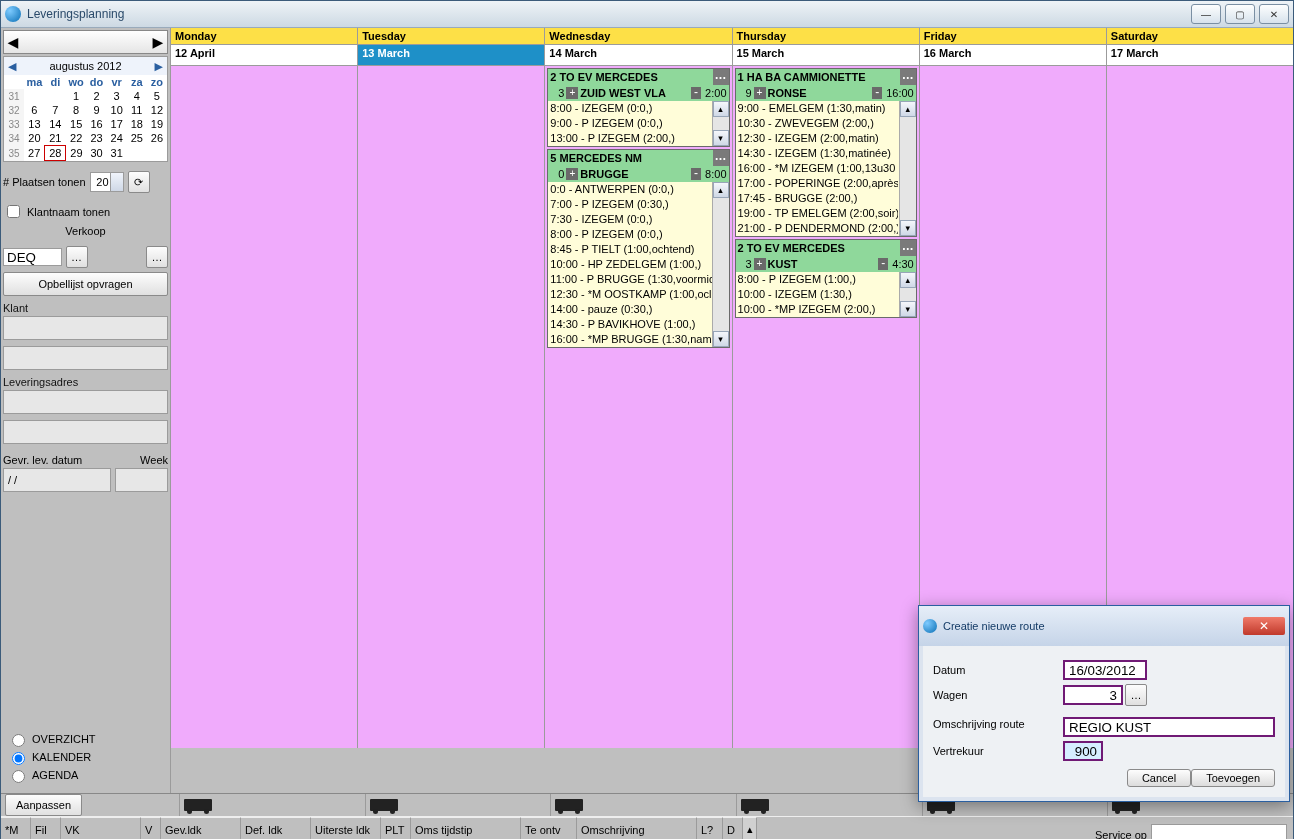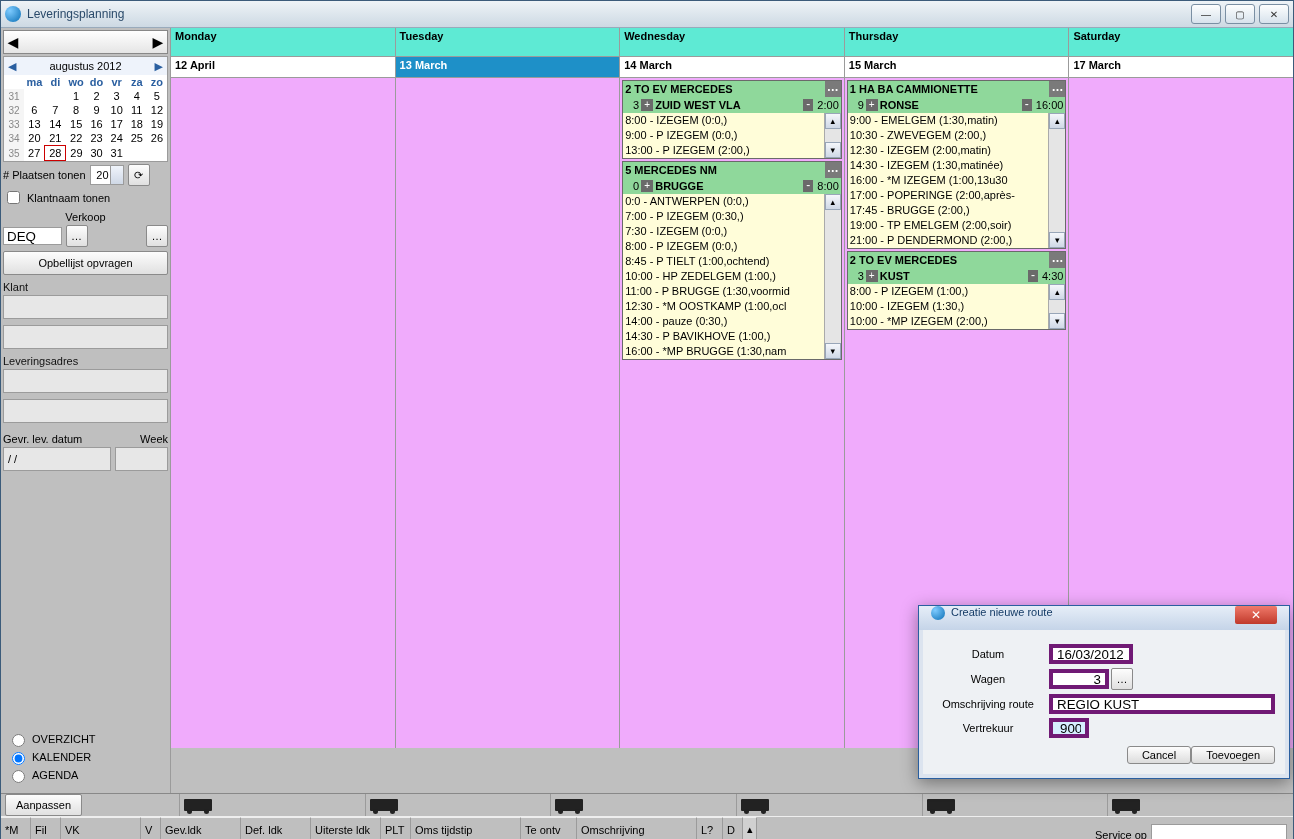"Monday" .dh1 { background: #5eead4 -> #fde047; height: 28px -> 16px }
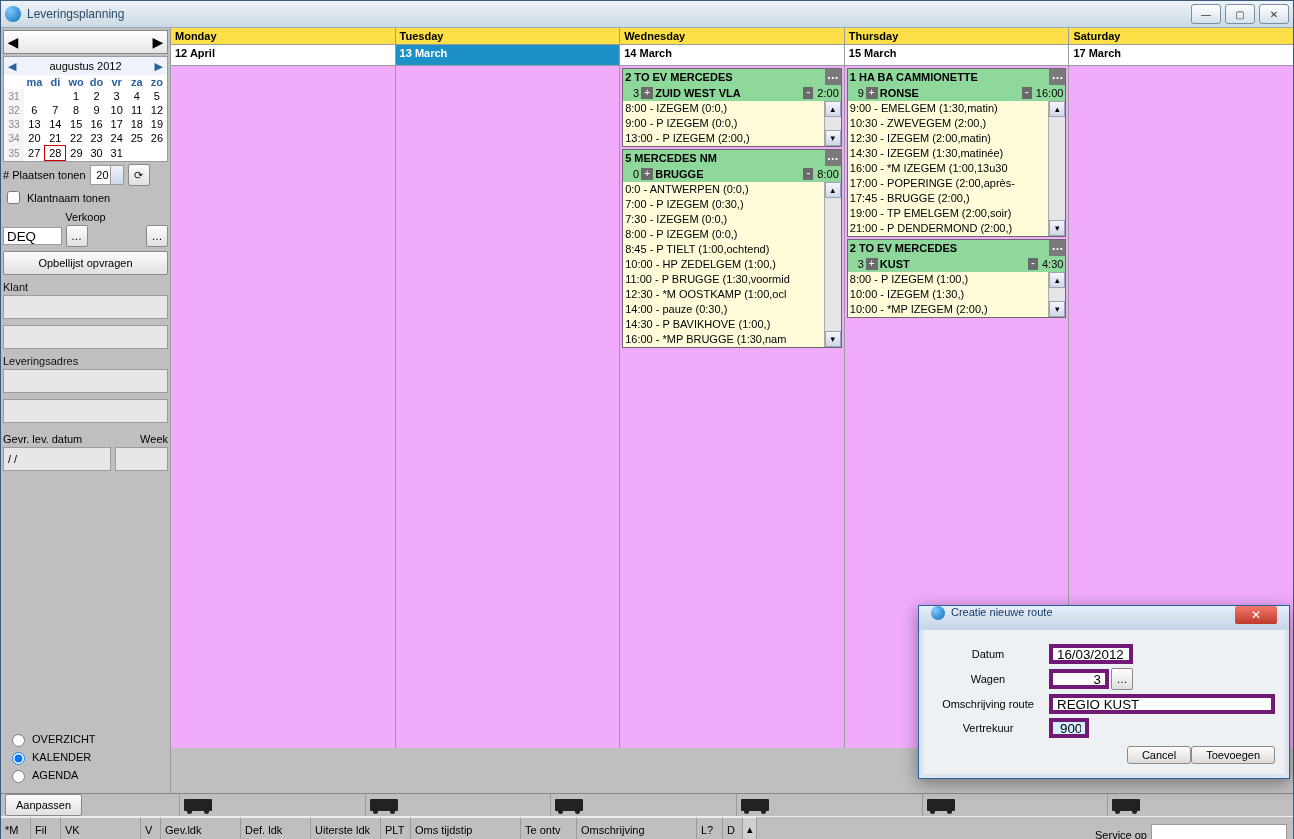"Friday" div.daycol { html: none -> <div> <div>Friday</div> <div>16 March</div> <div></div> </div> }
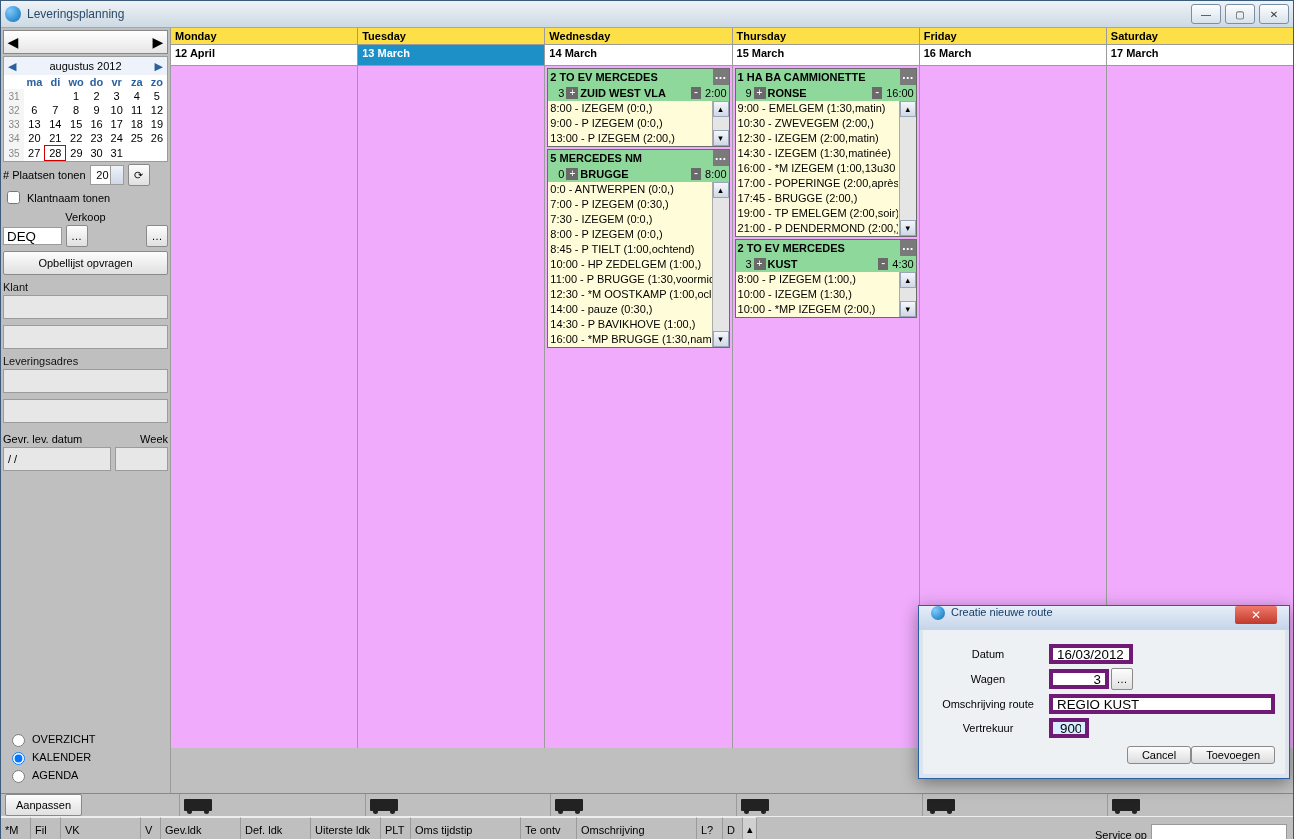"# Plaatsen tonen" .optrow { margin-top: 2px -> 9px }
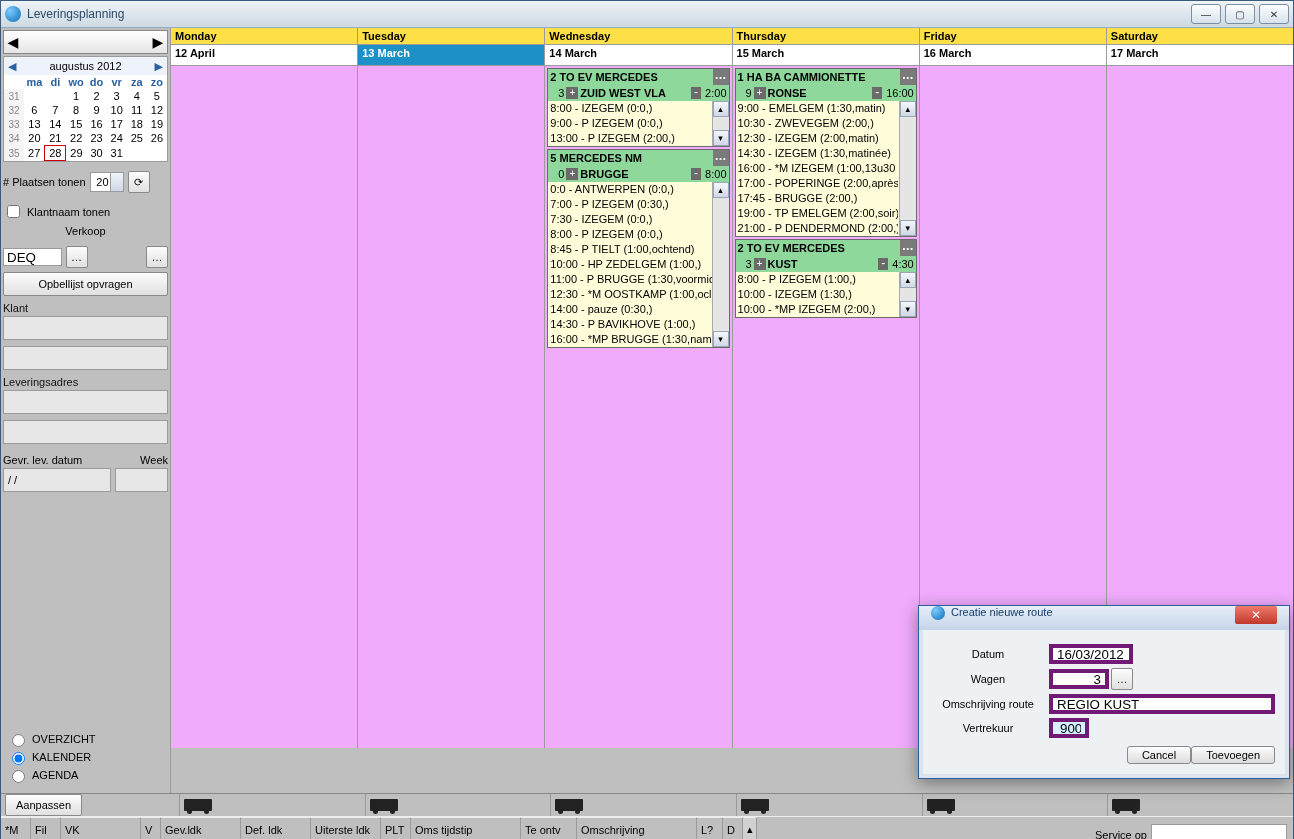"Creatie nieuwe route" .dialog .dtitle { align-items: none -> center; height: 24px -> 40px; padding: 0 12px -> 0 4px }
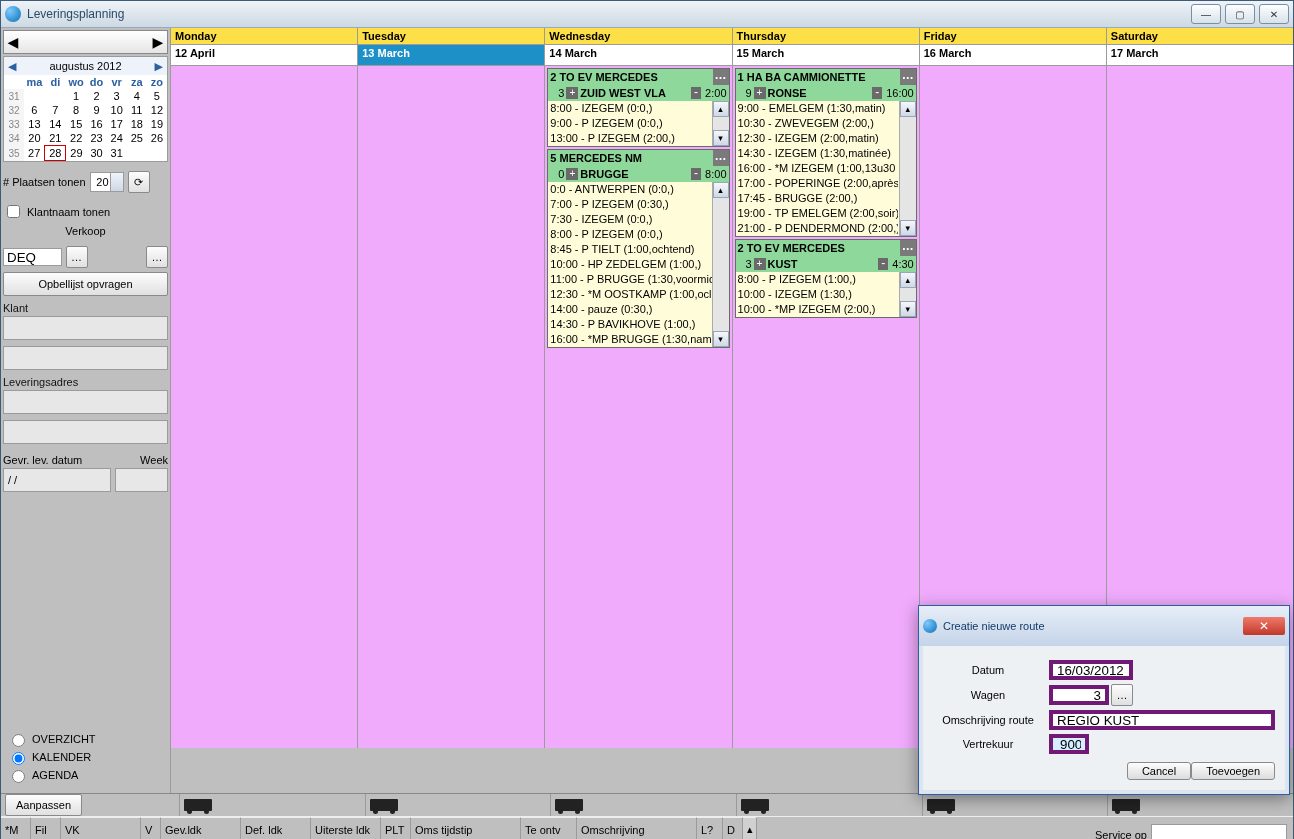"Datum" .dialog .drow .dl { margin-right: 6px -> 20px; text-align: center -> left }
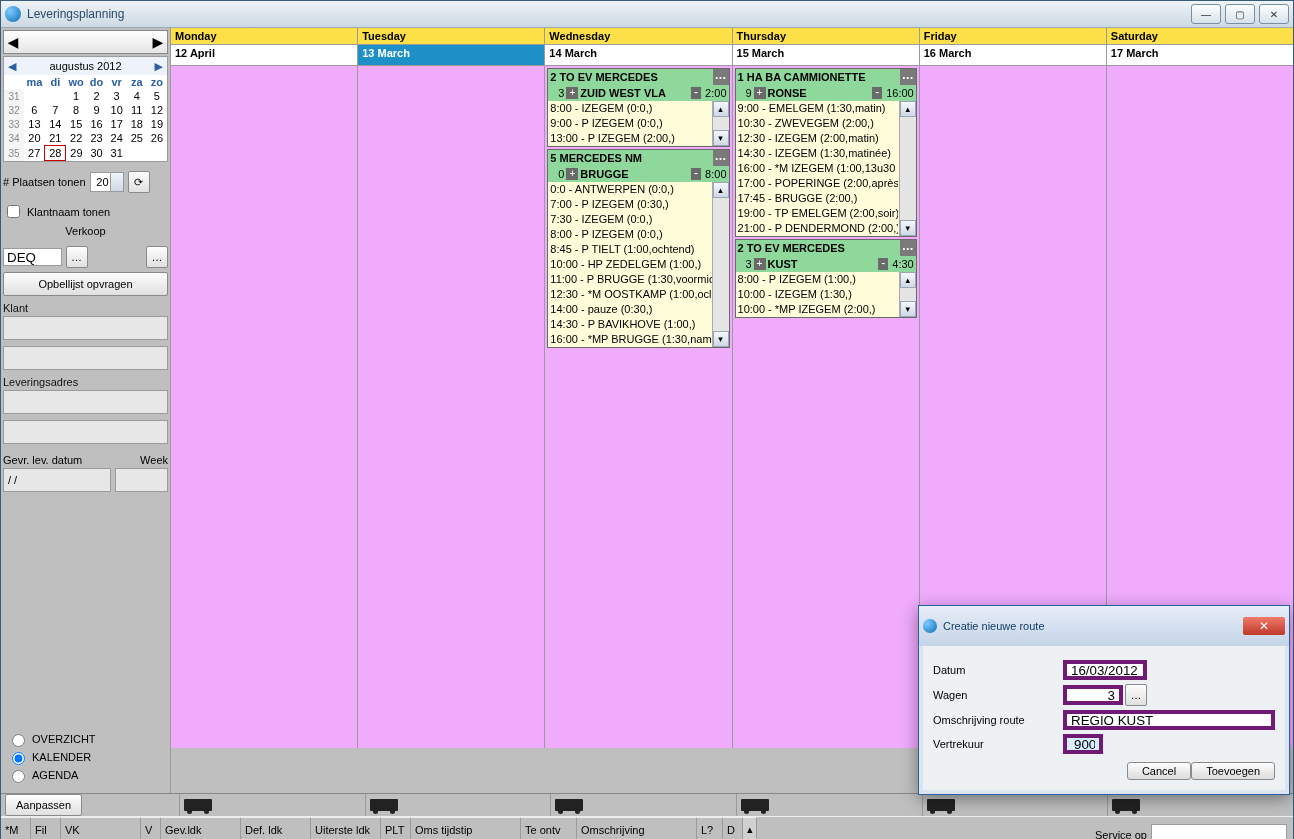"16/03/2012" .dialog .drow input { border: 4px solid #701a75 -> 2px solid #701a75 }
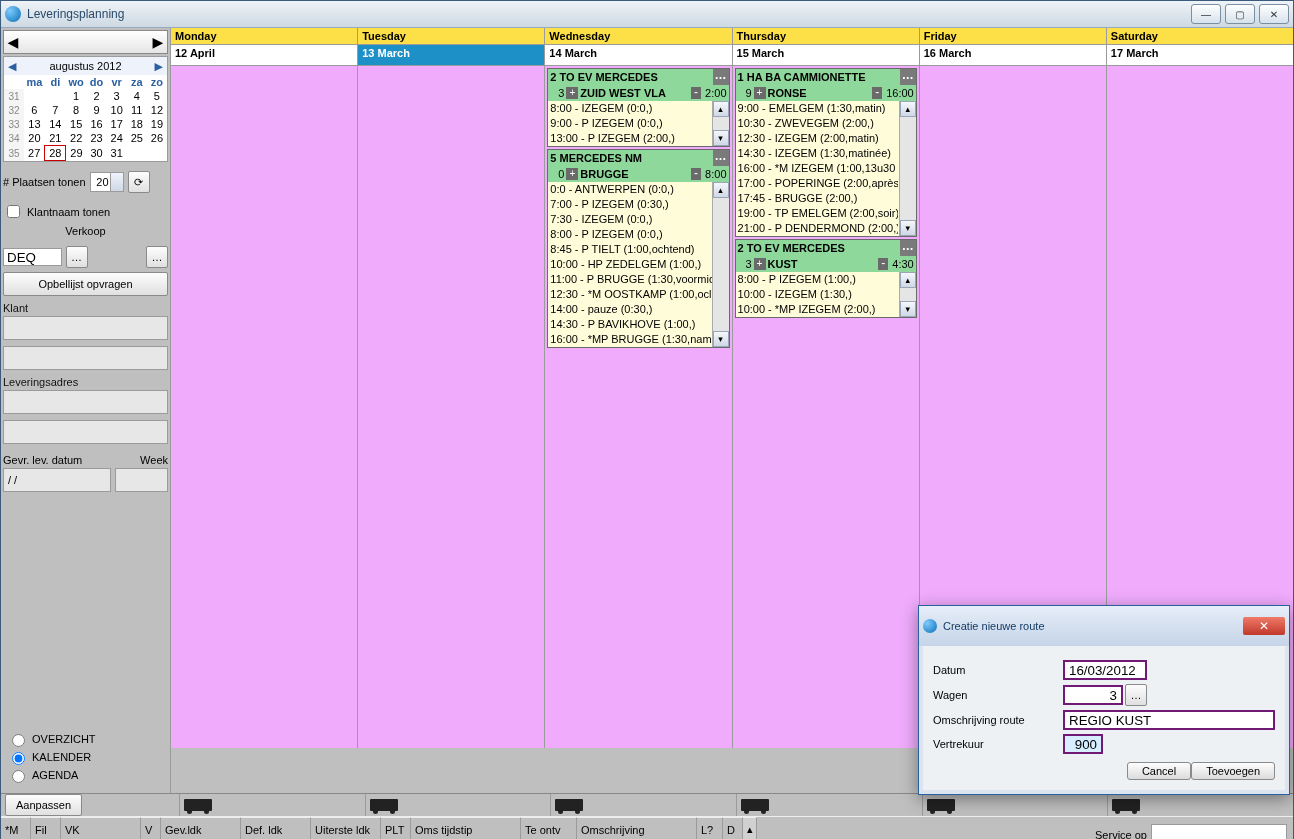"REGIO KUST" input { margin-top: none -> 7px }
